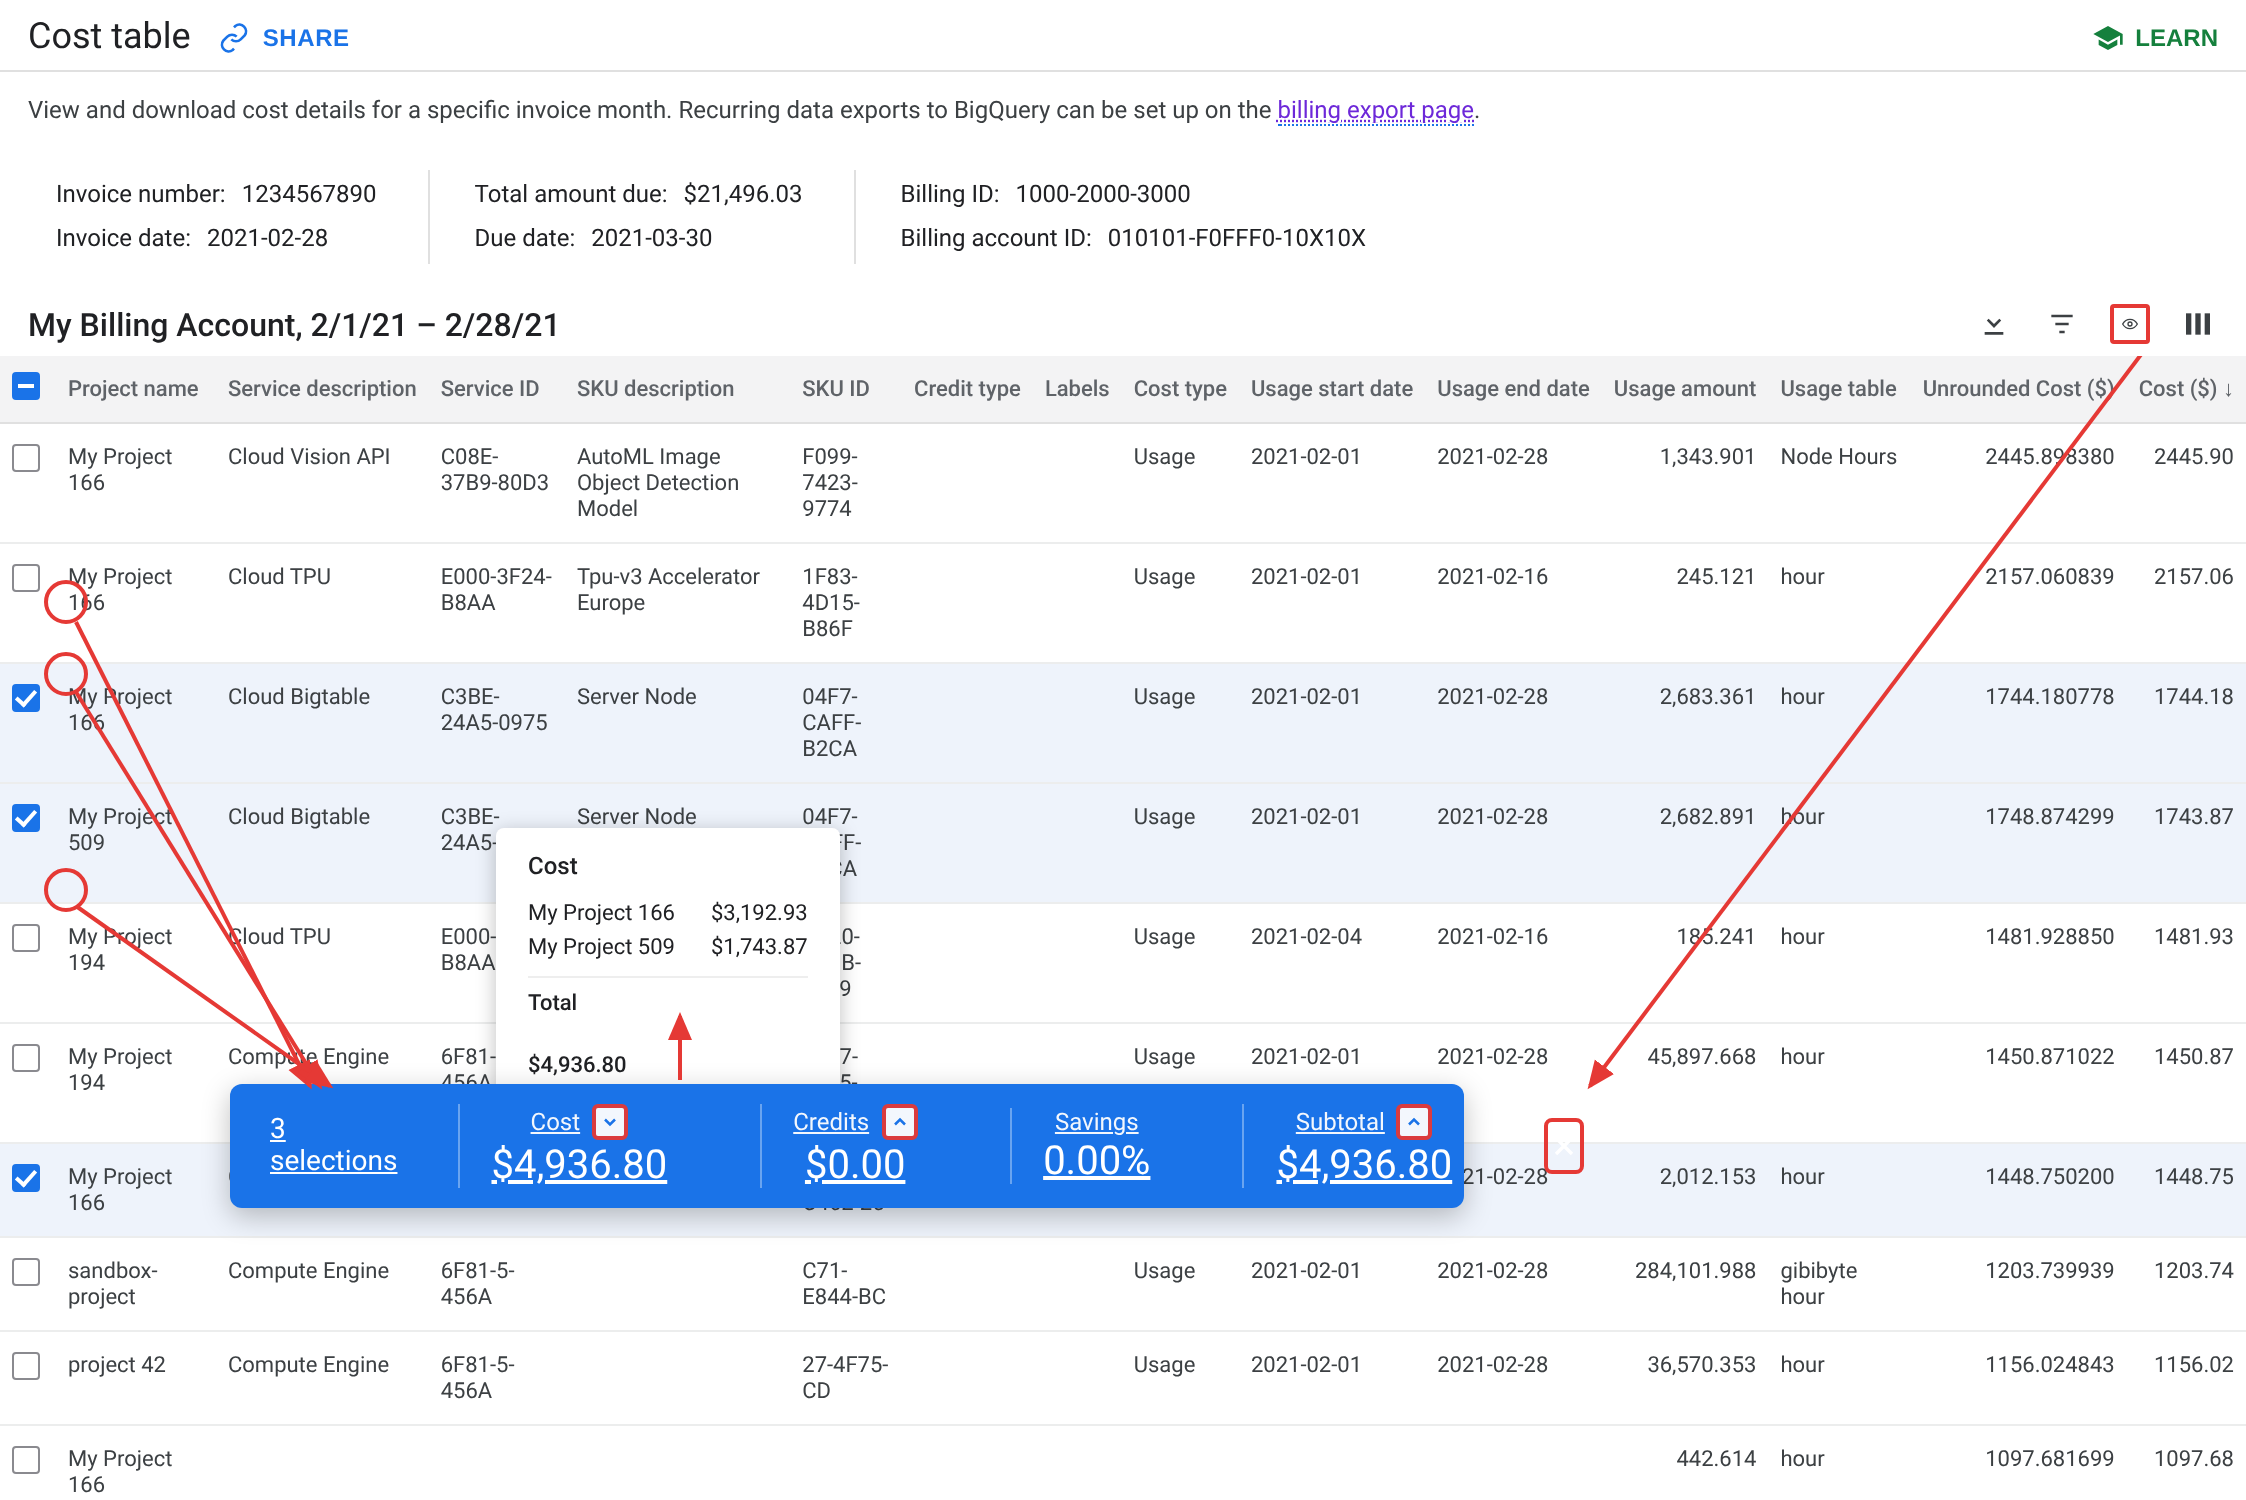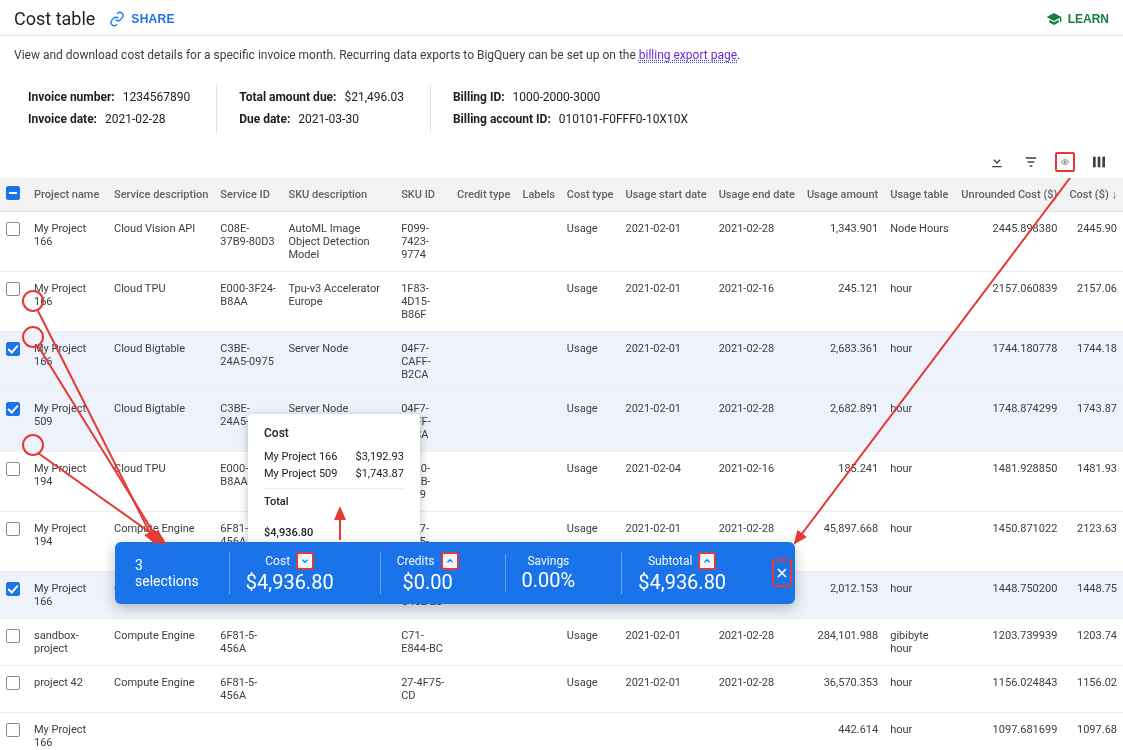"Invoice number:" .meta-block .kv b { font-weight: 700 -> 400 }
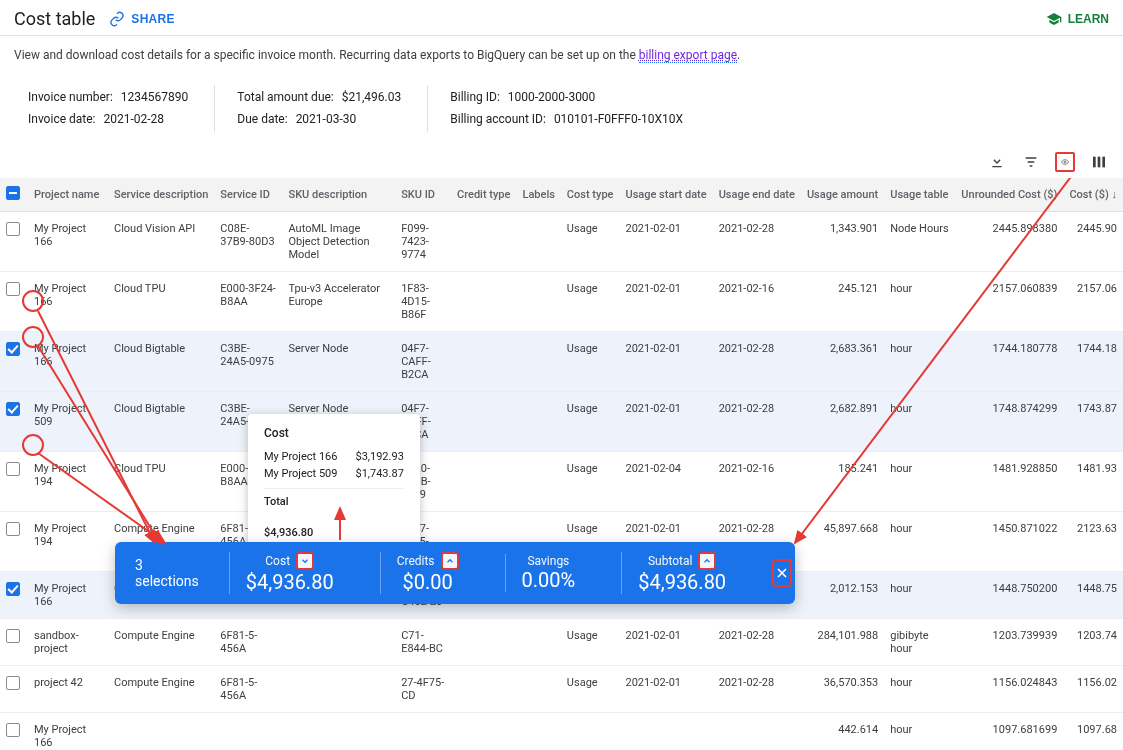"My Billing Account, 2/1/21 –" h2 { html: none -> <h2>My Billing Account, 2/1/21 – 2/28/21</h2> }
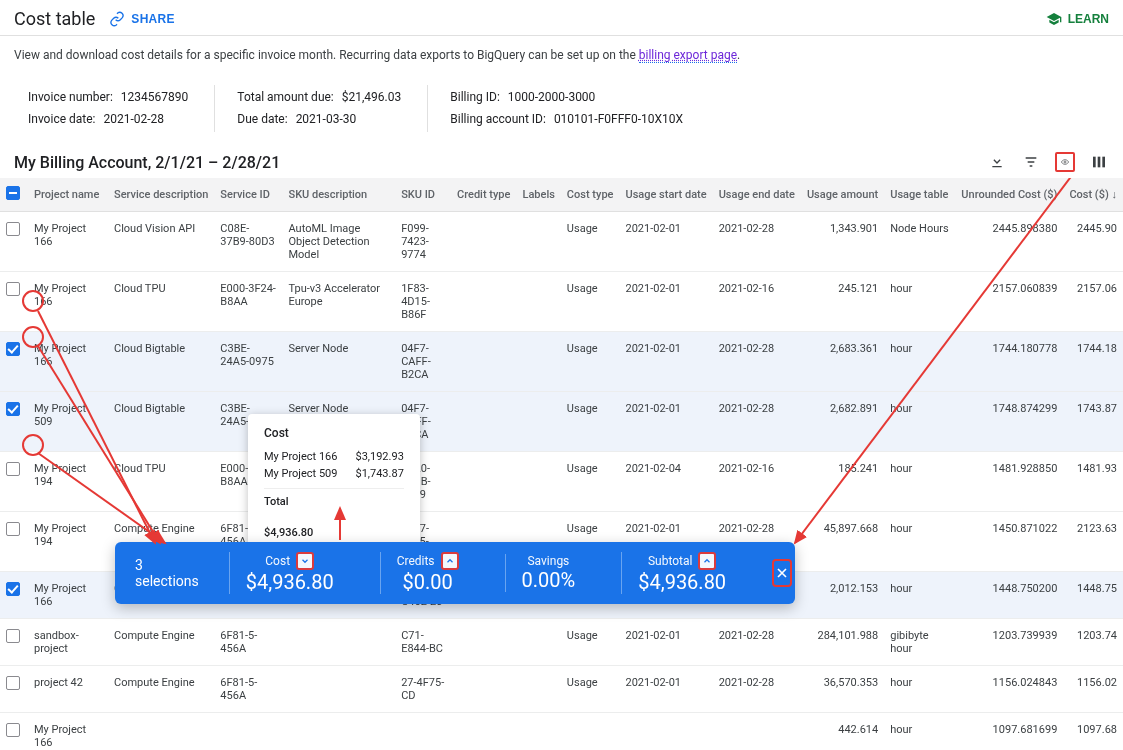"2123.63" td.right { text: 2123.63 -> 1450.87 }
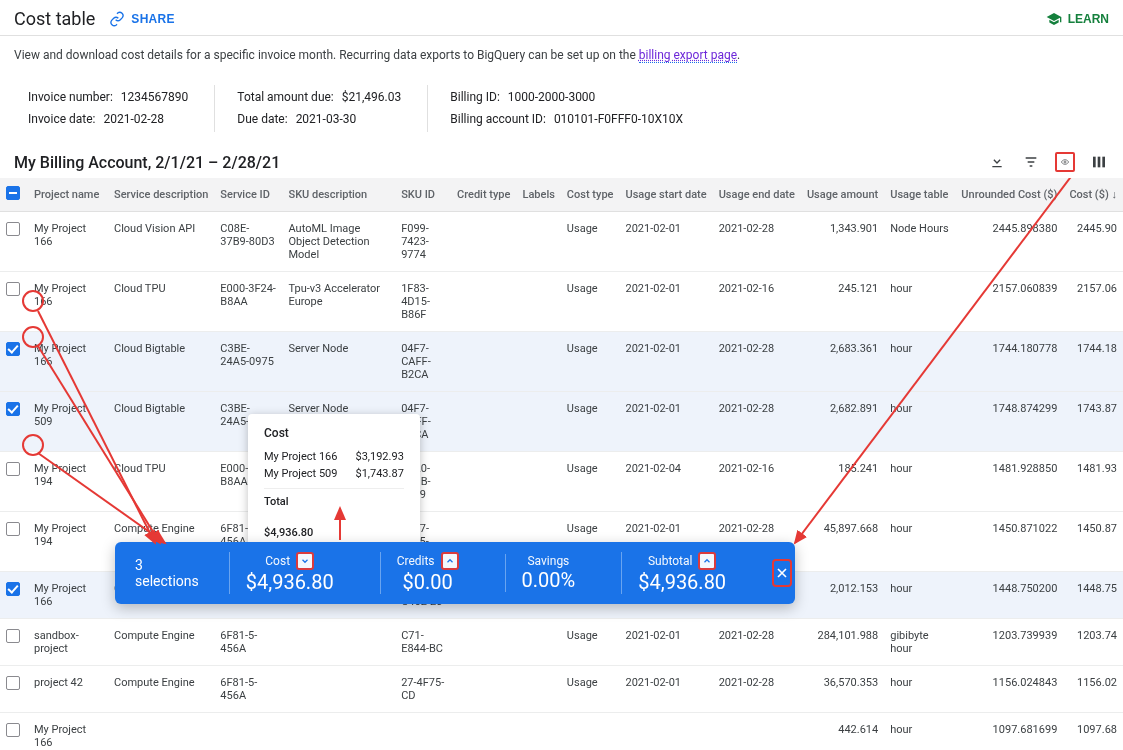"3 selections" div.sel-bar { text-decoration: none -> underline; width: 680px -> 617px }
